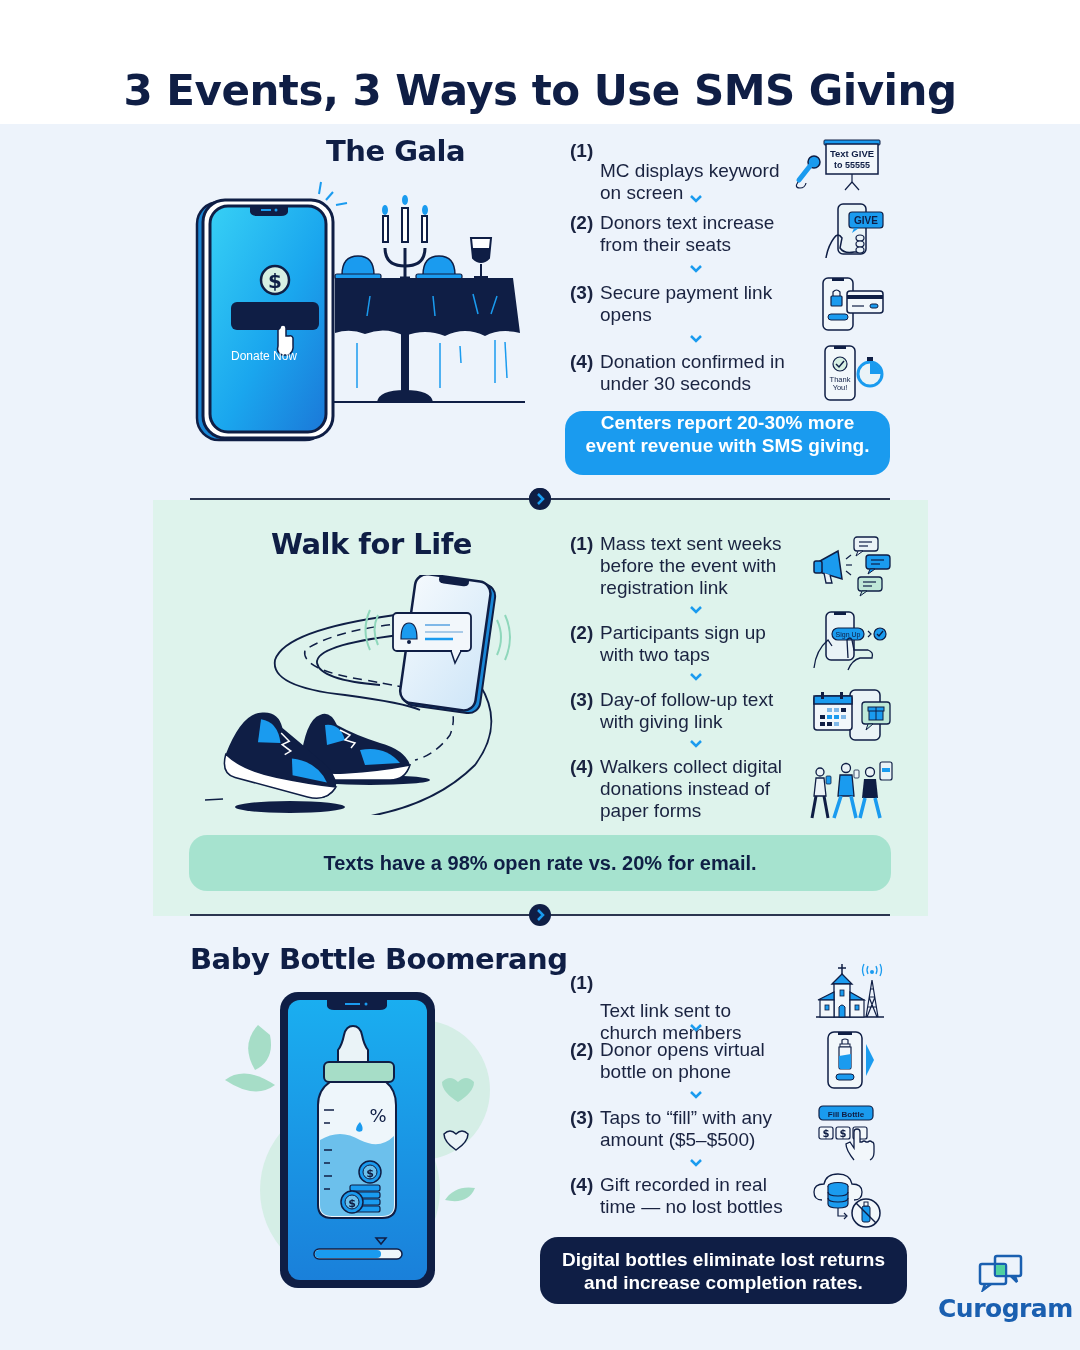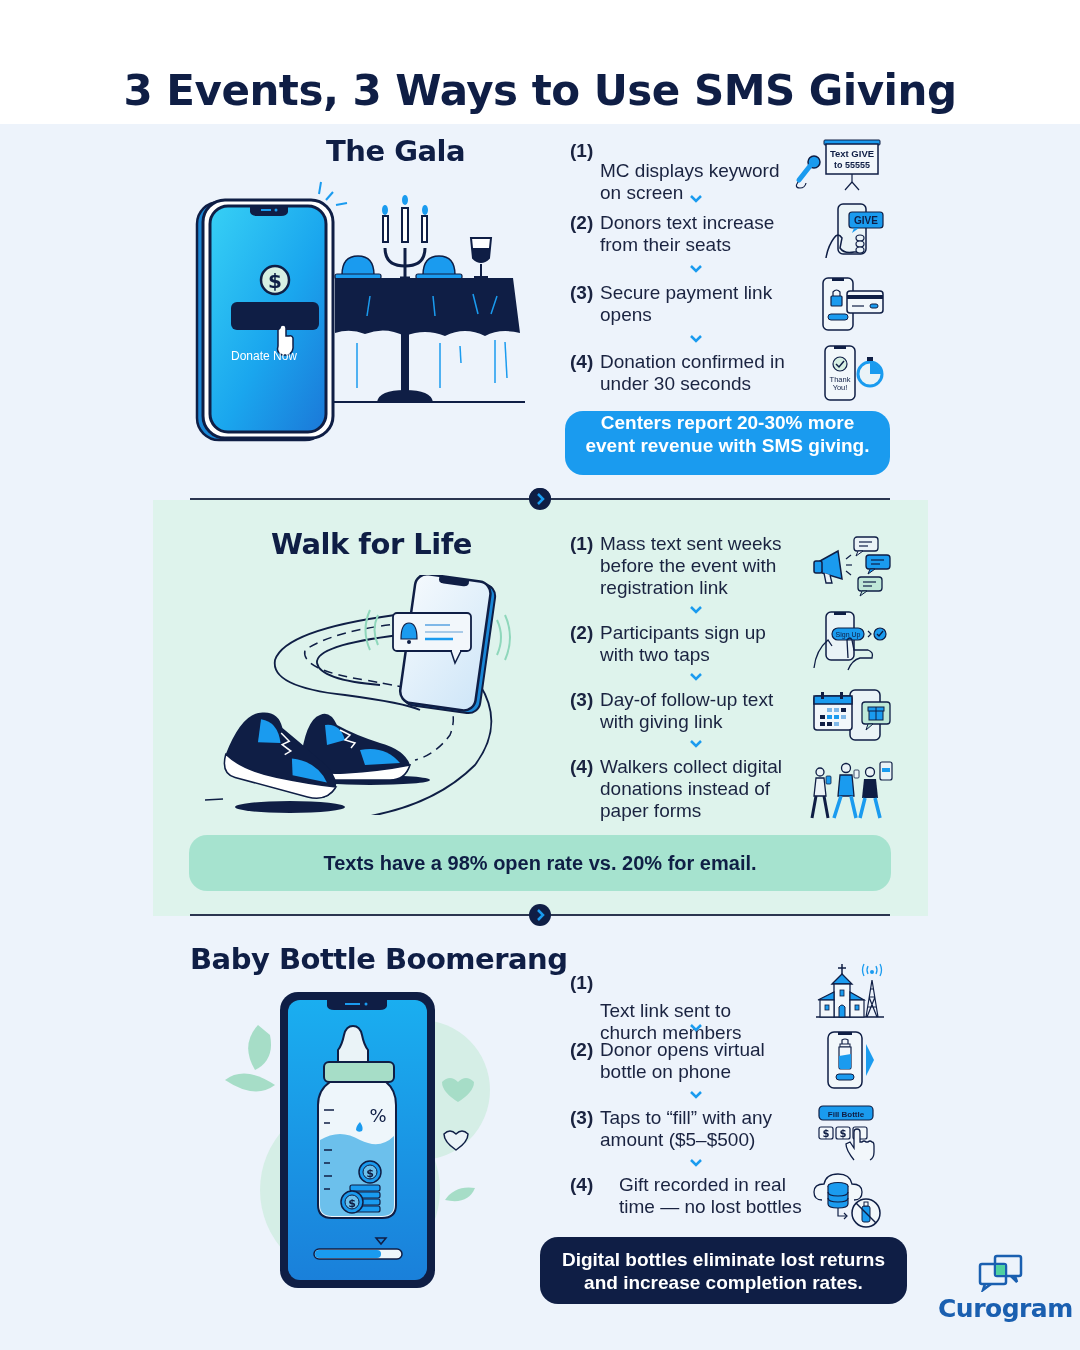"Gift recorded in real time" span.step-text { margin-left: 19px -> none }
